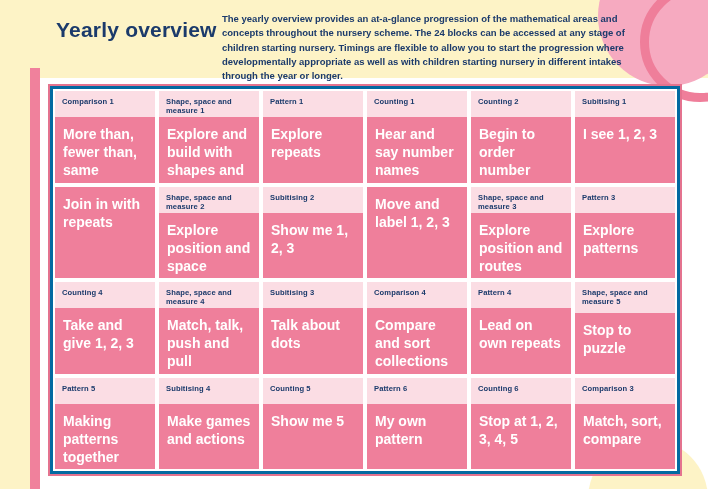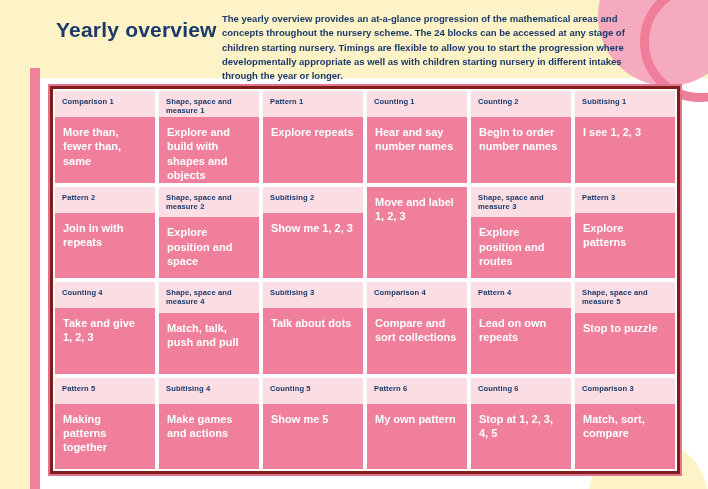"Comparison 1" .grid-frame { background: #7f1d1d -> #0369a1 }
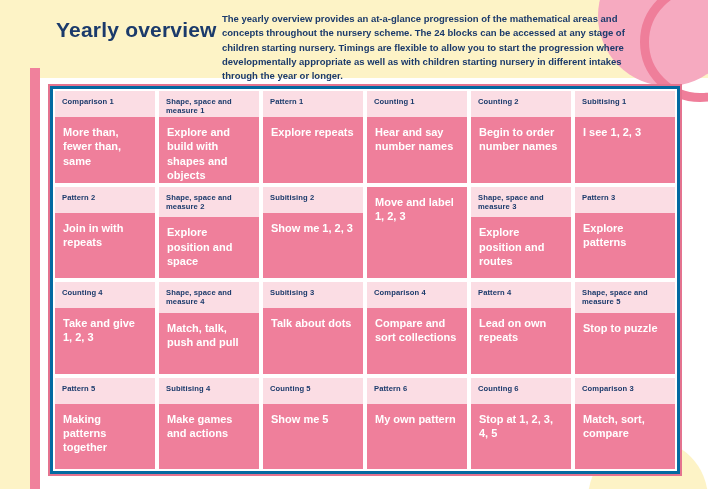"More than, fewer than, same" .cell-body { font-size: 11px -> 14px }
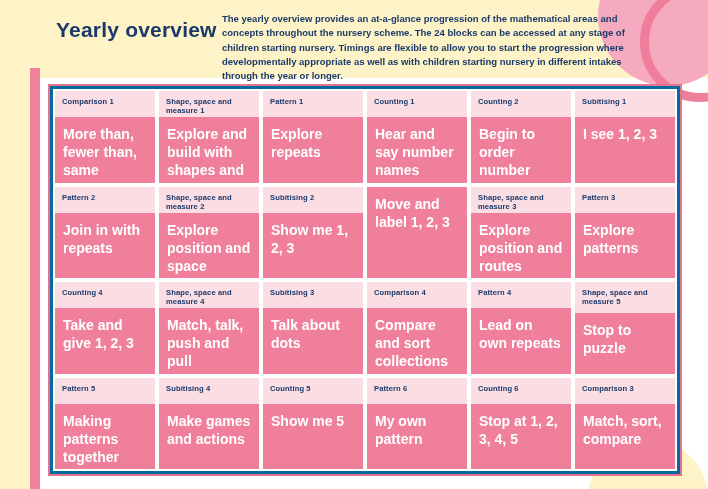"Pattern 2" div.cell-head { html: <div>Pattern 2</div> -> none }
